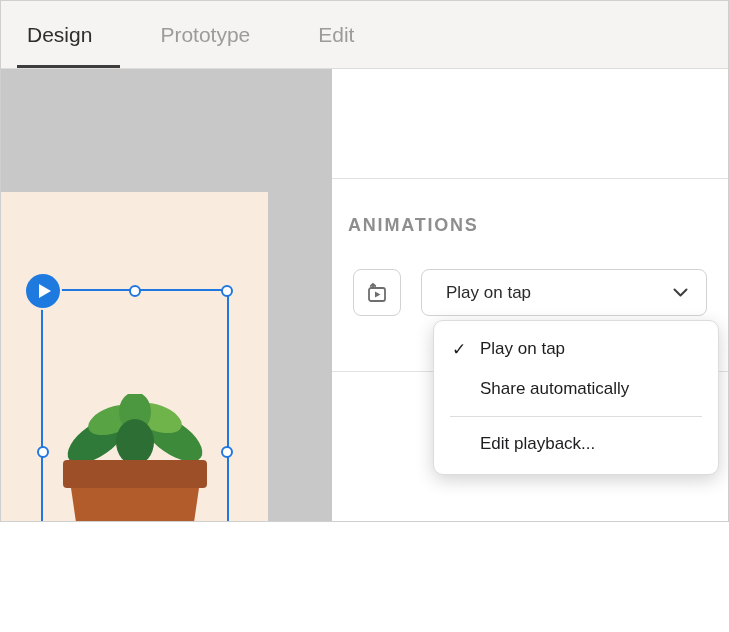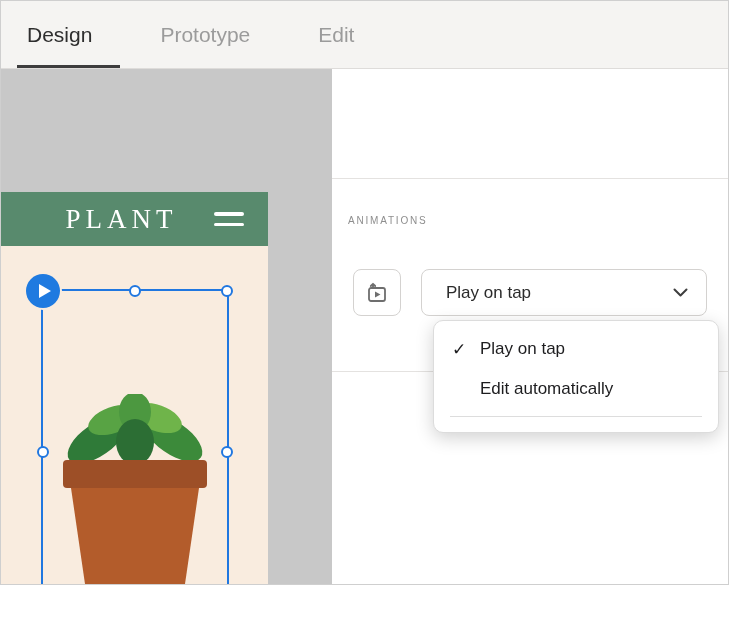"Design" .app { height: 585px -> 522px }
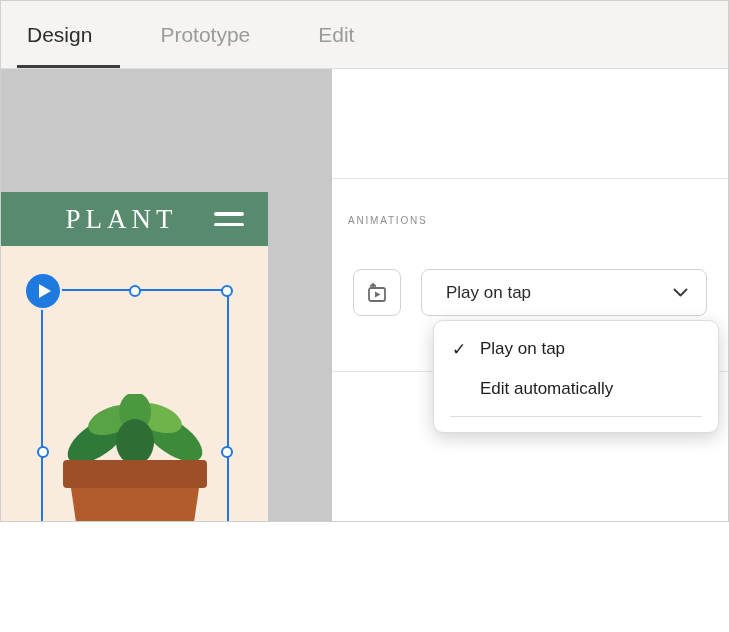"PLANT" div.artboard-header { html: <div> <span>PLANT</span> <span> <i></i> <i></i> </span> </div> -> none }
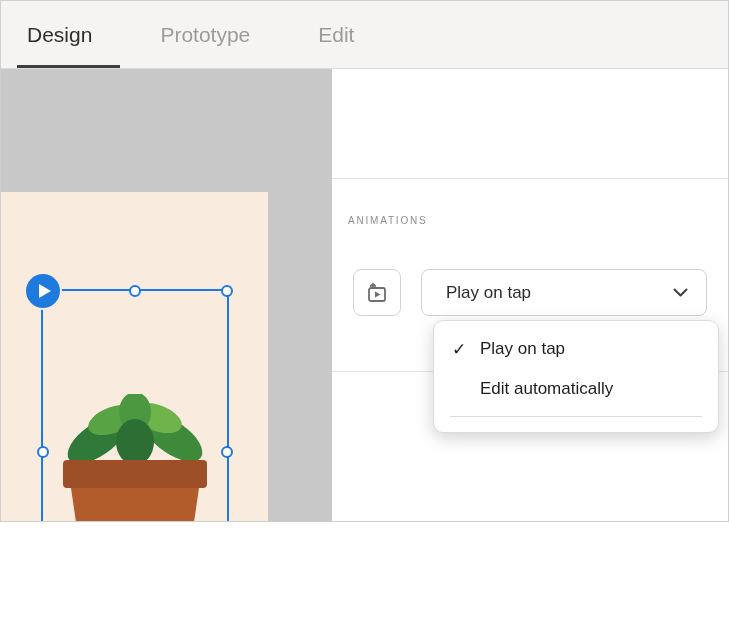"ANIMATIONS" .section-title { font-size: 10px -> 18px; font-weight: 400 -> 700 }
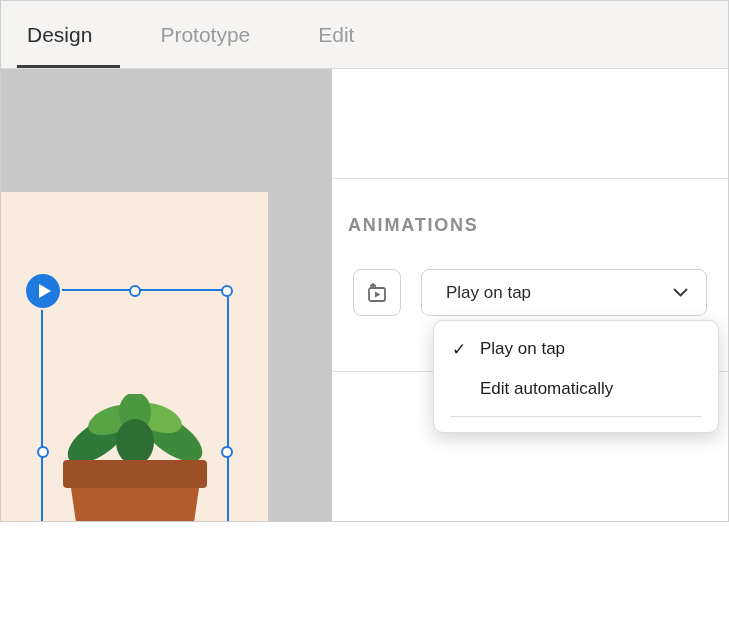"Edit automatically" span { text: Edit -> Share }
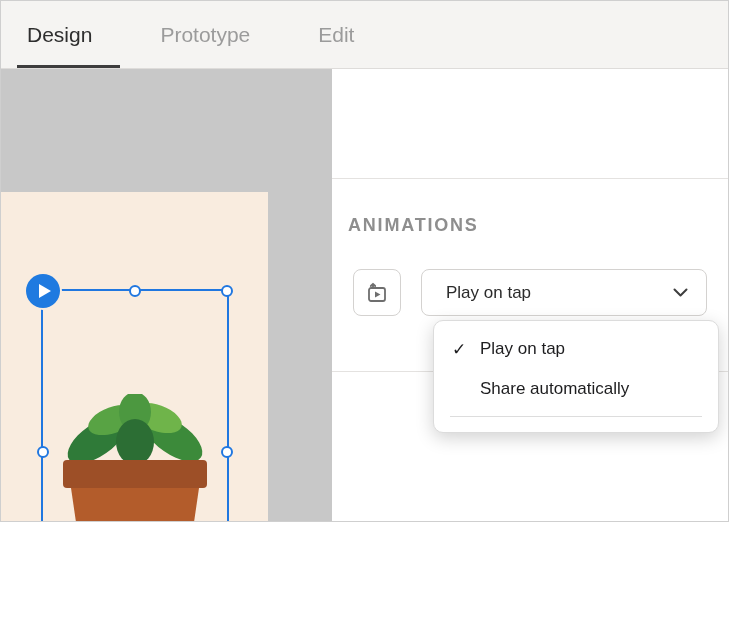"Edit playback..." div.menu-item { html: none -> <div> <span></span> <span>Edit playback...</span> </div> }
